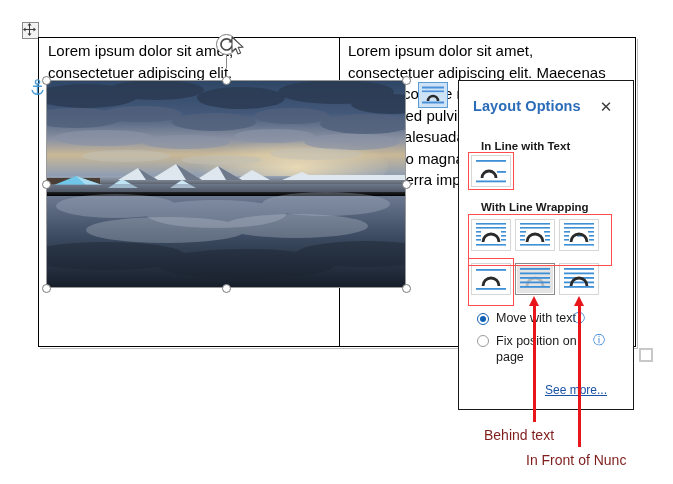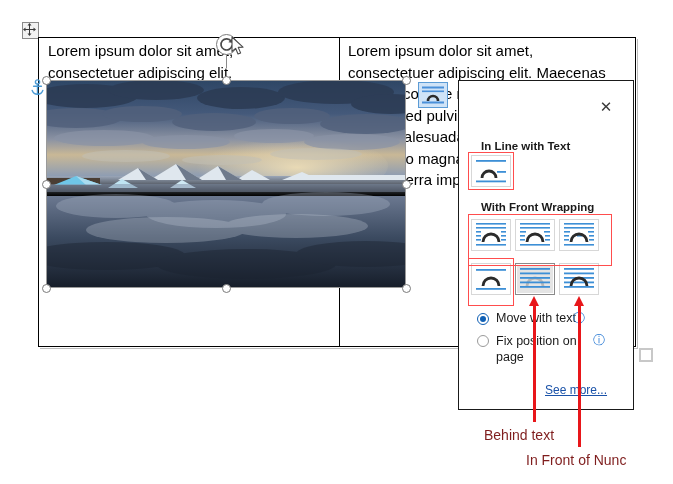"Layout Options" div { html: none -> <div>Layout Options</div> }
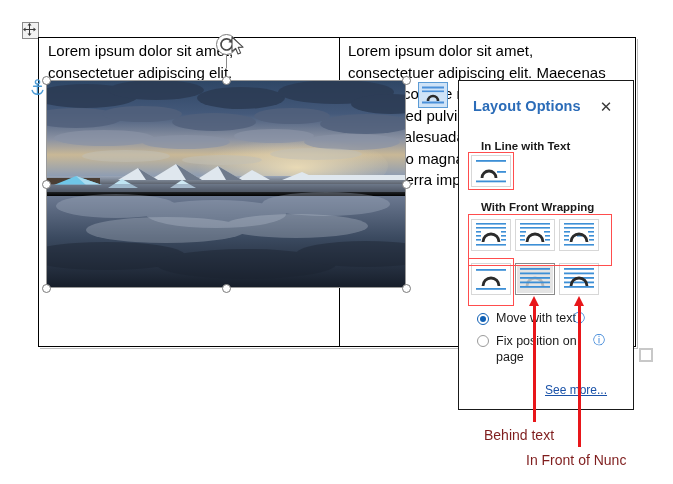"With Front Wrapping" div.section-head { text: Front -> Line }
